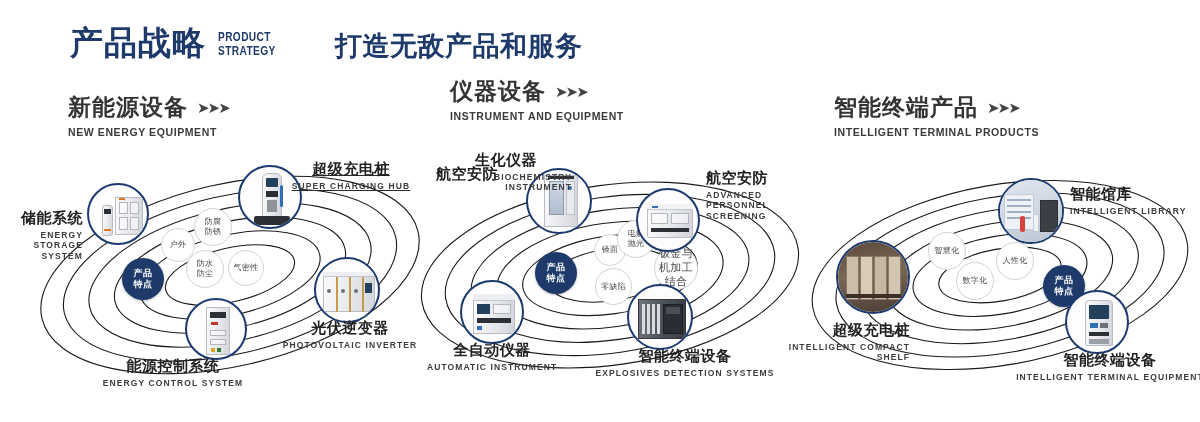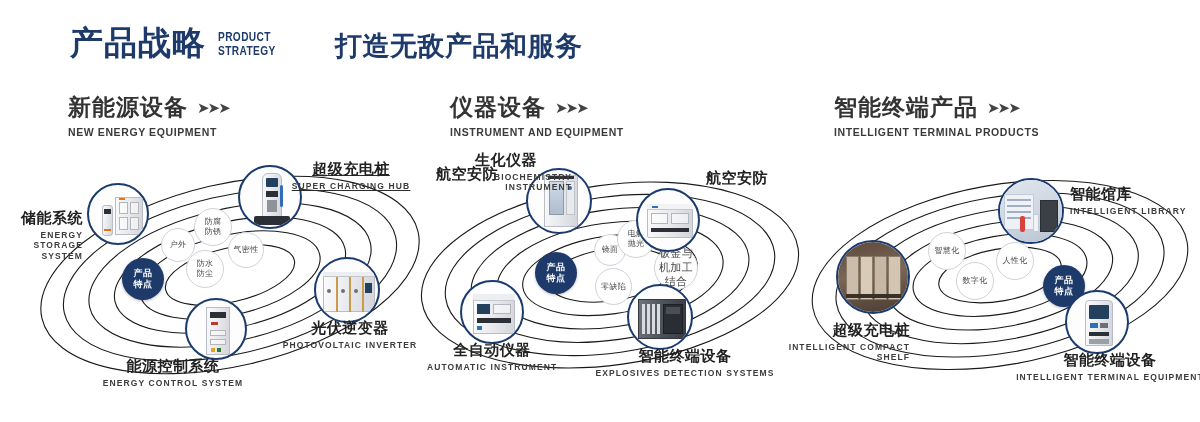"仪器设备 ➤➤➤" div.sect-title { top: 96px -> 80px }
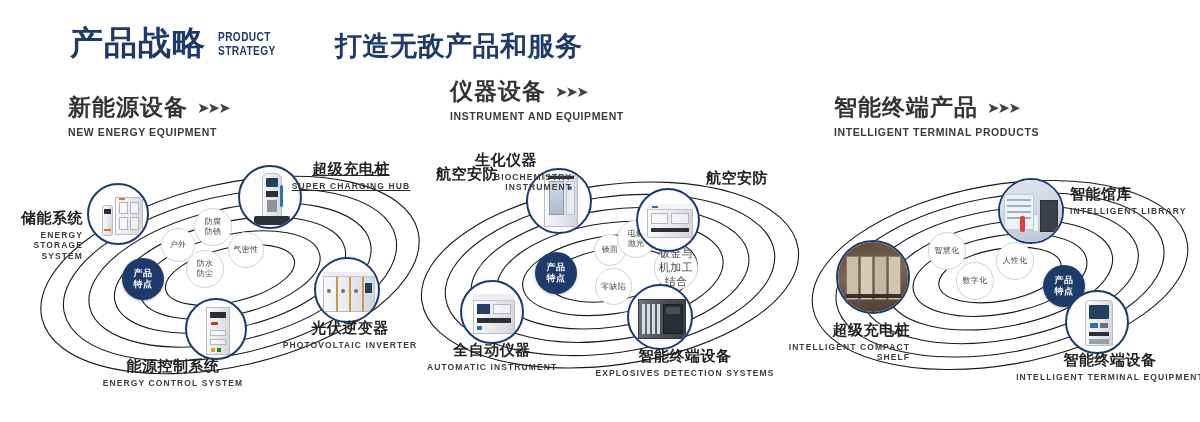"ADVANCED PERSONNEL" div.nl-en { html: none -> <div>ADVANCED PERSONNEL SCREENING</div> }
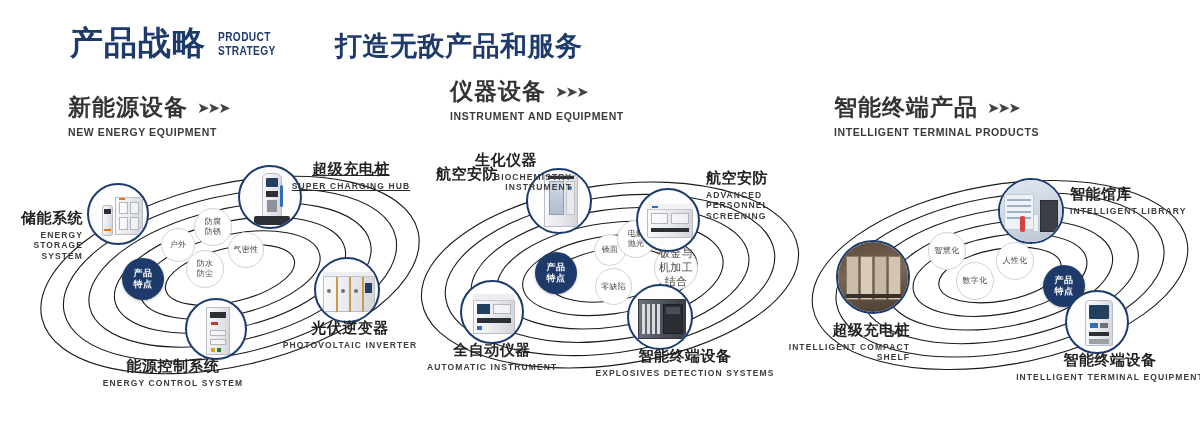"气密性" div.fbub { top: 82px -> 100px }
